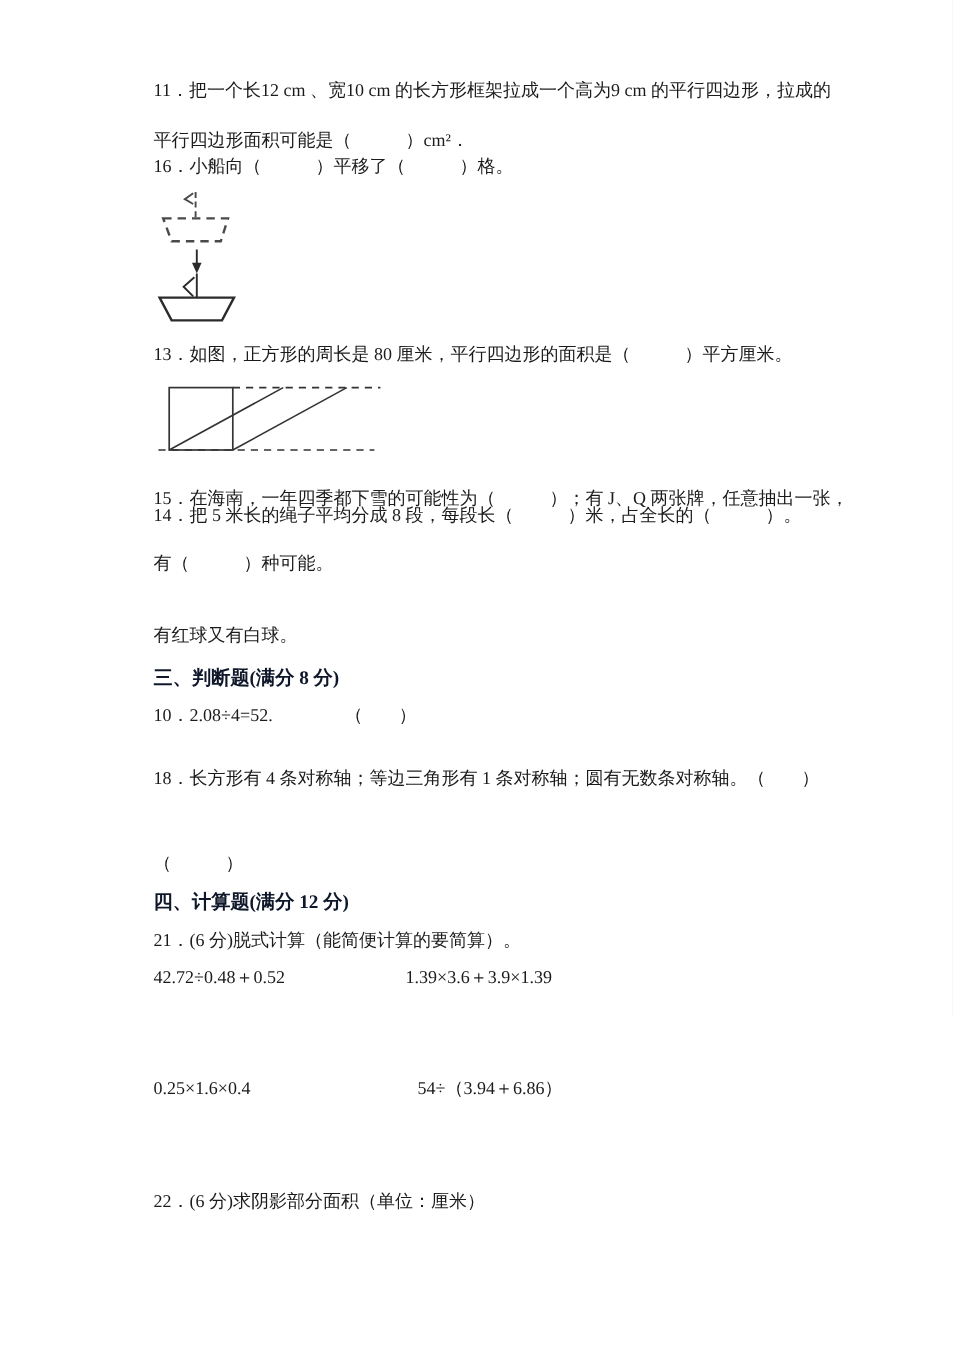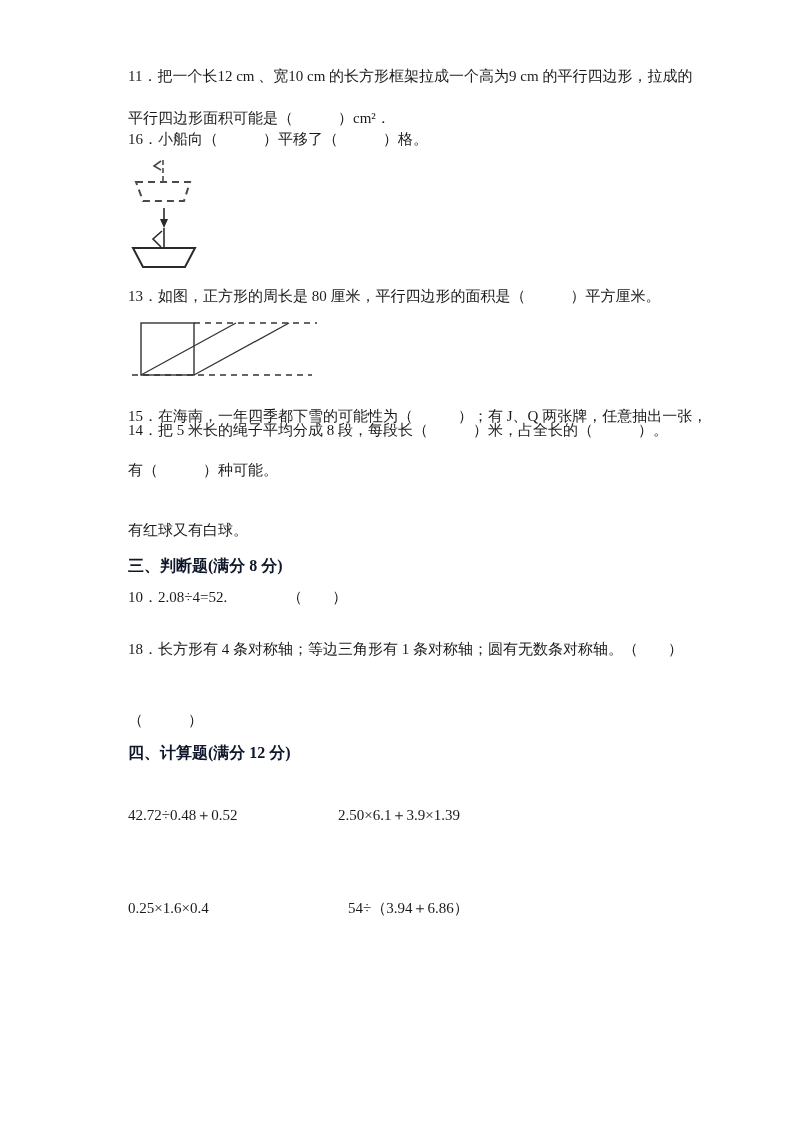"21．(6 分)脱式计算（能简便计算的要简算）。" div.line { html: none -> <div>21．(6 分)脱式计算（能简便计算的要简算）。</div> }
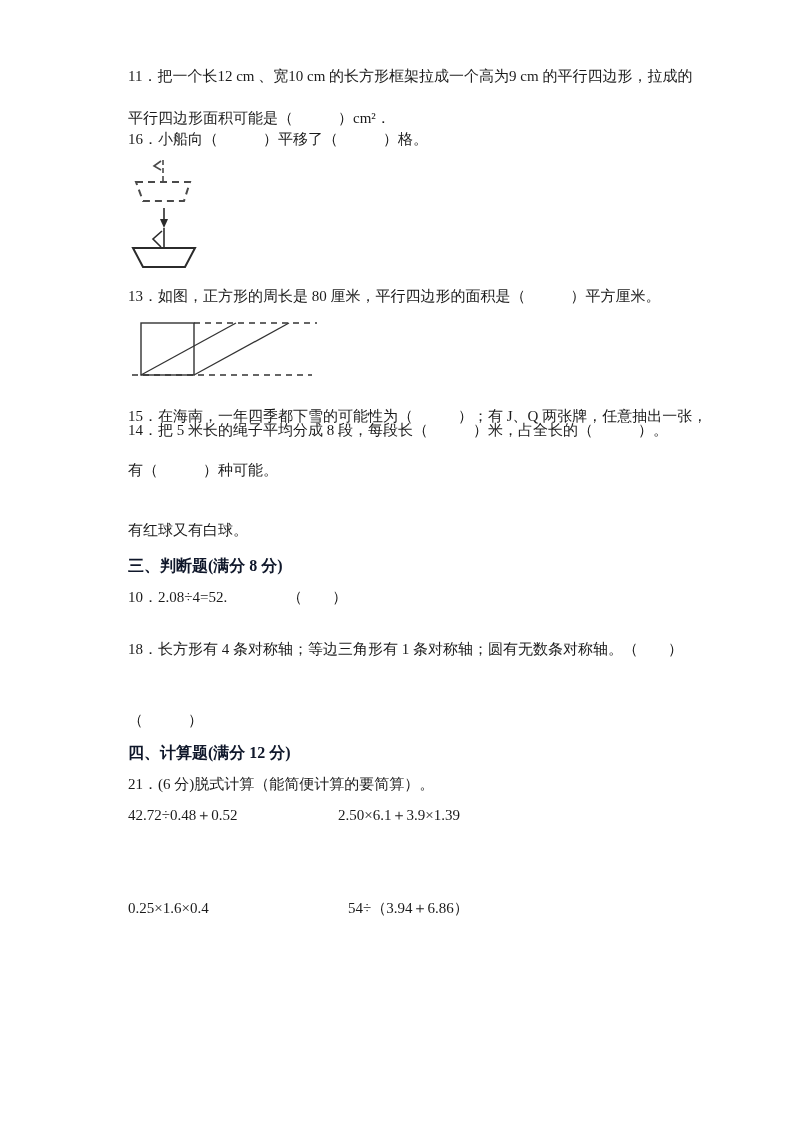"2.50×6.1＋3.9×1.39" div.line { text: 2.50×6.1 -> 1.39×3.6 }
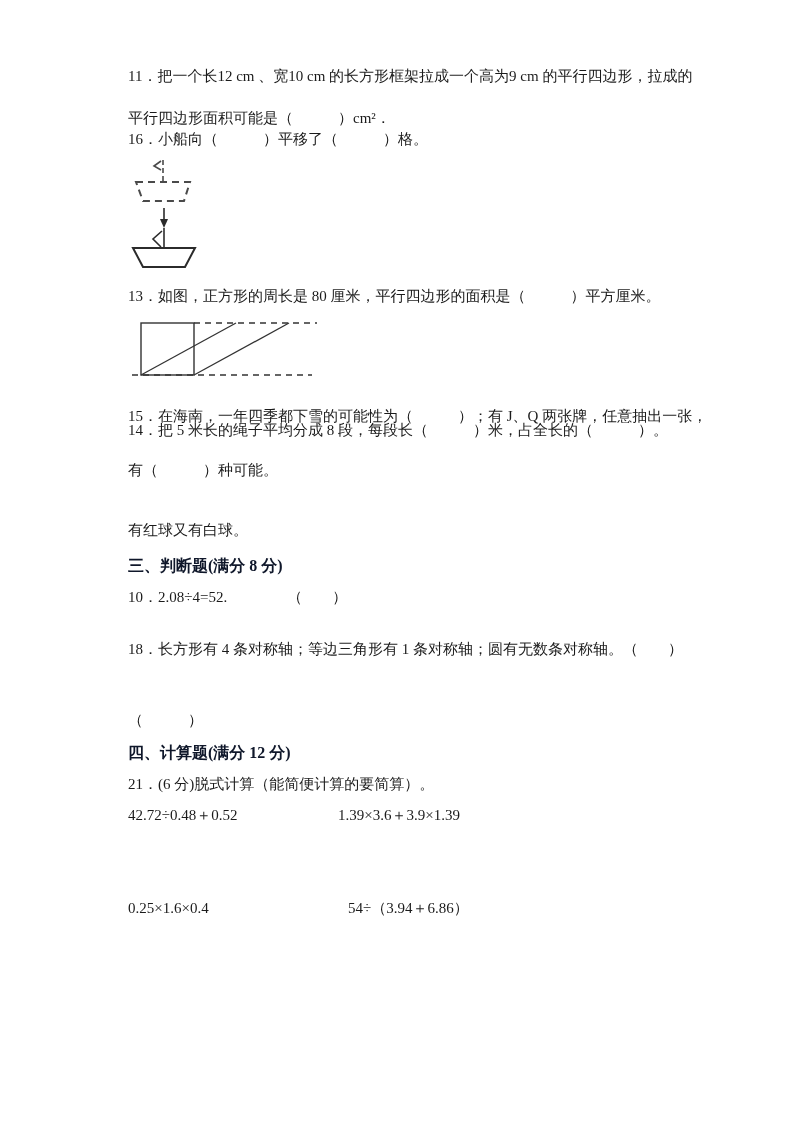"22．(6 分)求阴影部分面积（单位：厘米）" div.line { html: none -> <div>22．(6 分)求阴影部分面积（单位：厘米）</div> }
